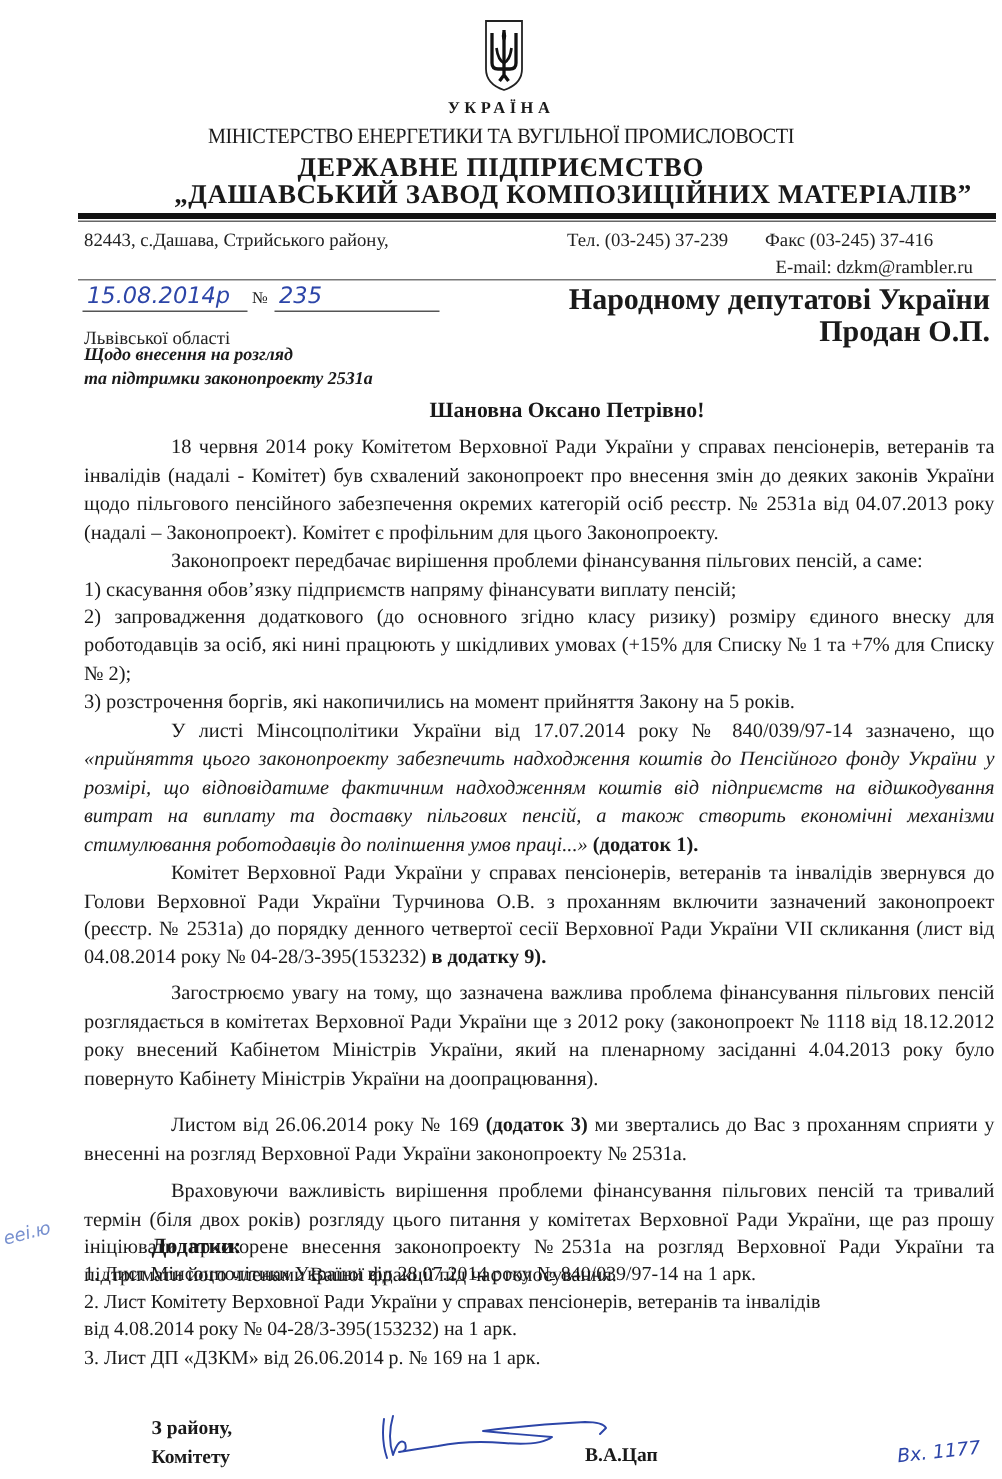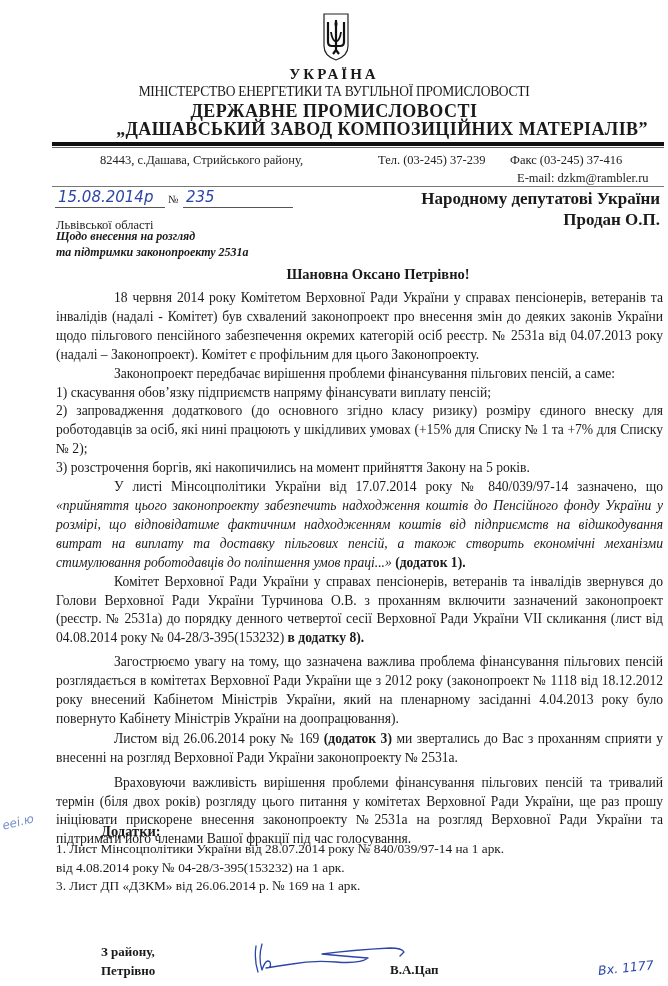"УКРАЇНА" #country { font-size: 15px -> 11px }
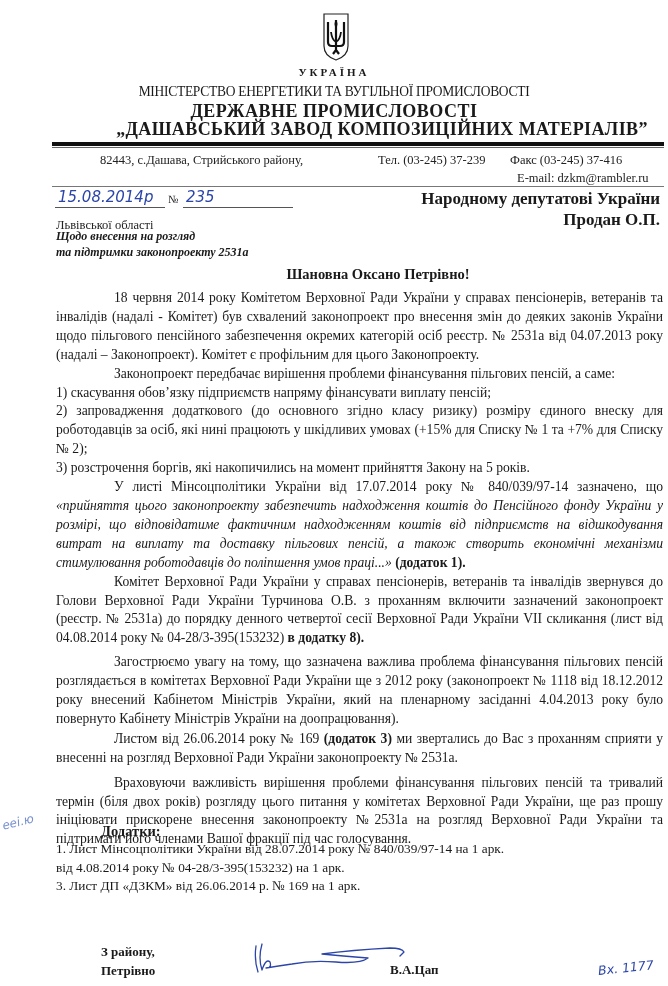"ДЕРЖАВНЕ ПРОМИСЛОВОСТІ" div.abs { text: ПРОМИСЛОВОСТІ -> ПІДПРИЄМСТВО }
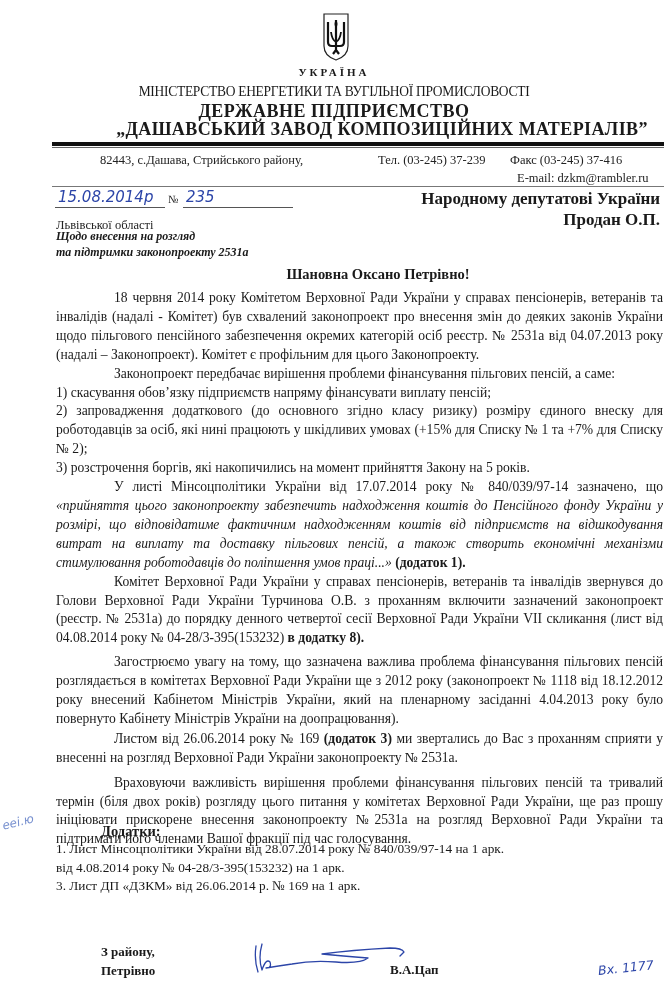"82443, с.Дашава, Стрийського району," #addr1 { margin-left: 44px -> none }
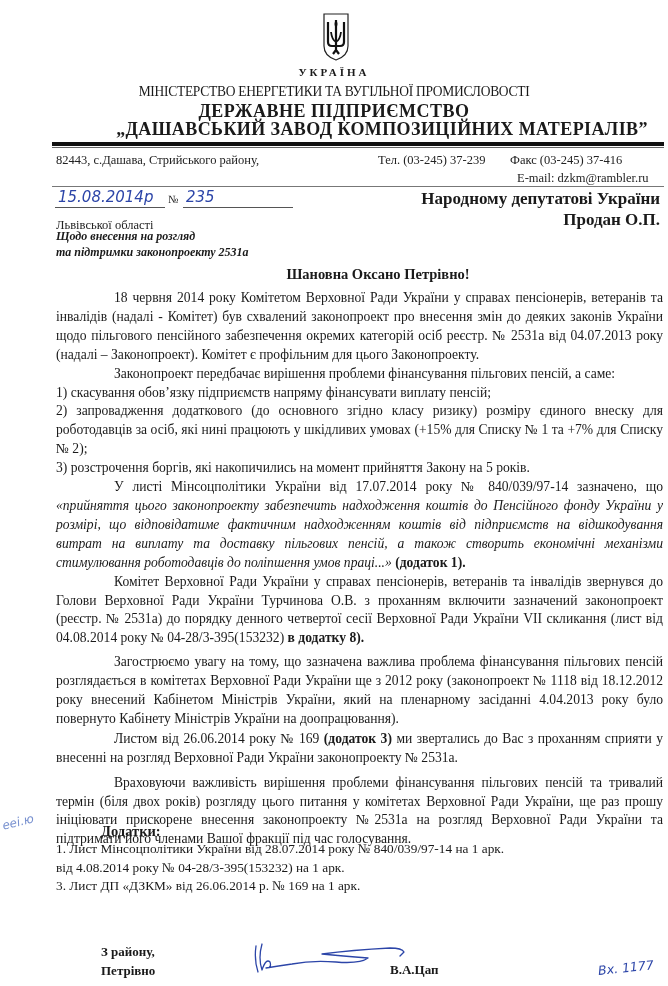"Народному депутатові України" .addressee { font-size: 17px -> 20px }
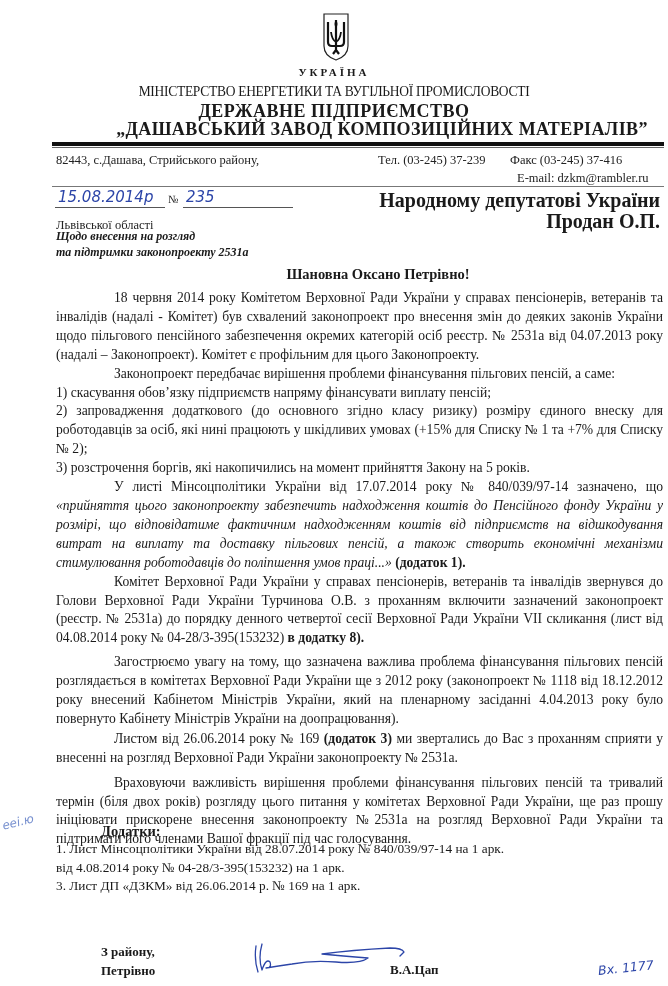"в додатку 8)." span.bold { text: 8 -> 9 }
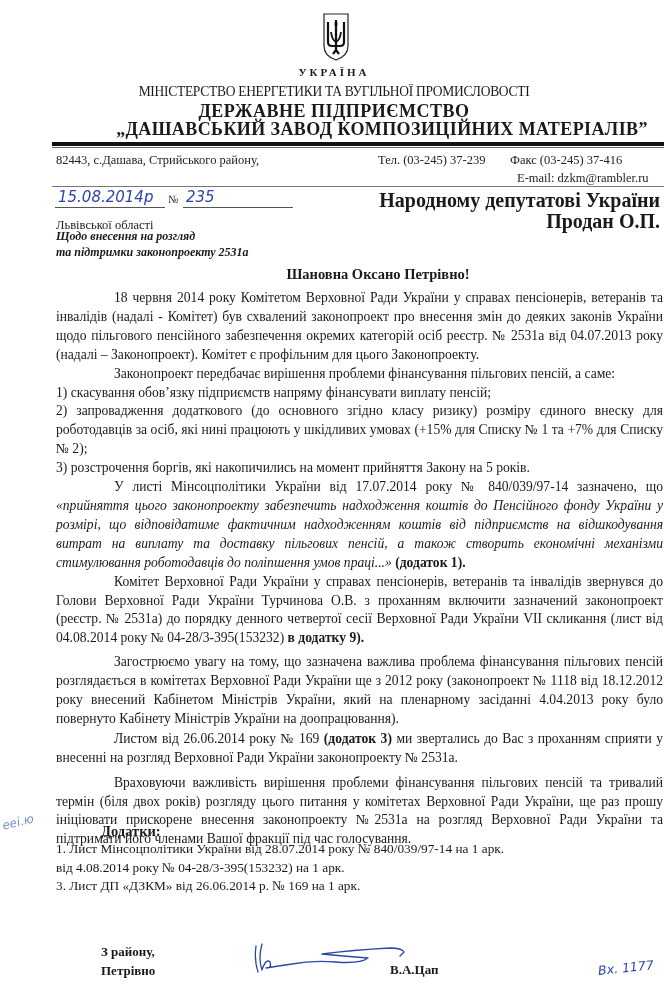"Листом від 26.06.2014 року №" p.indent { margin-top: 1px -> 12px }
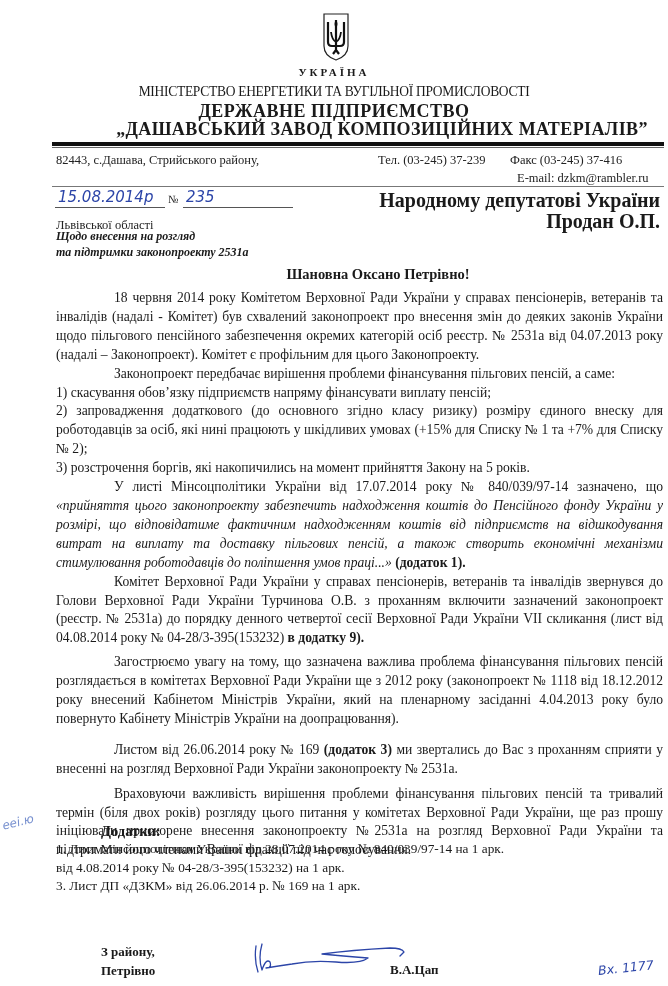"2. Лист Комітету Верховної Ради" div { html: none -> <div>2. Лист Комітету Верховної Ради України у справах пенсіонерів, ветеранів та інвалідів</div> }
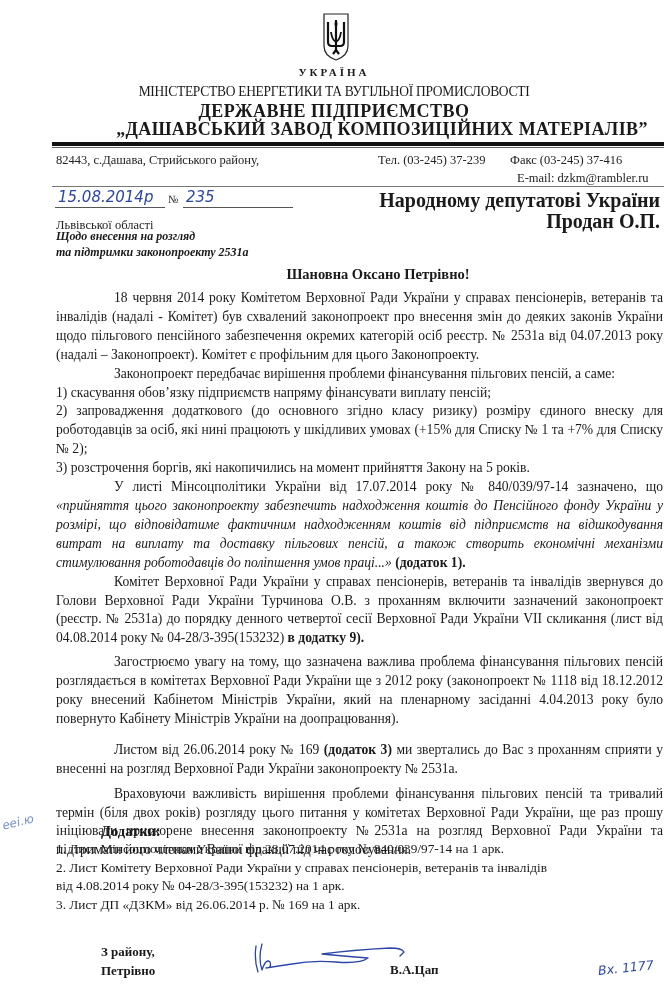"Петрівно" div.abs { text: Петрівно -> Комітету }
